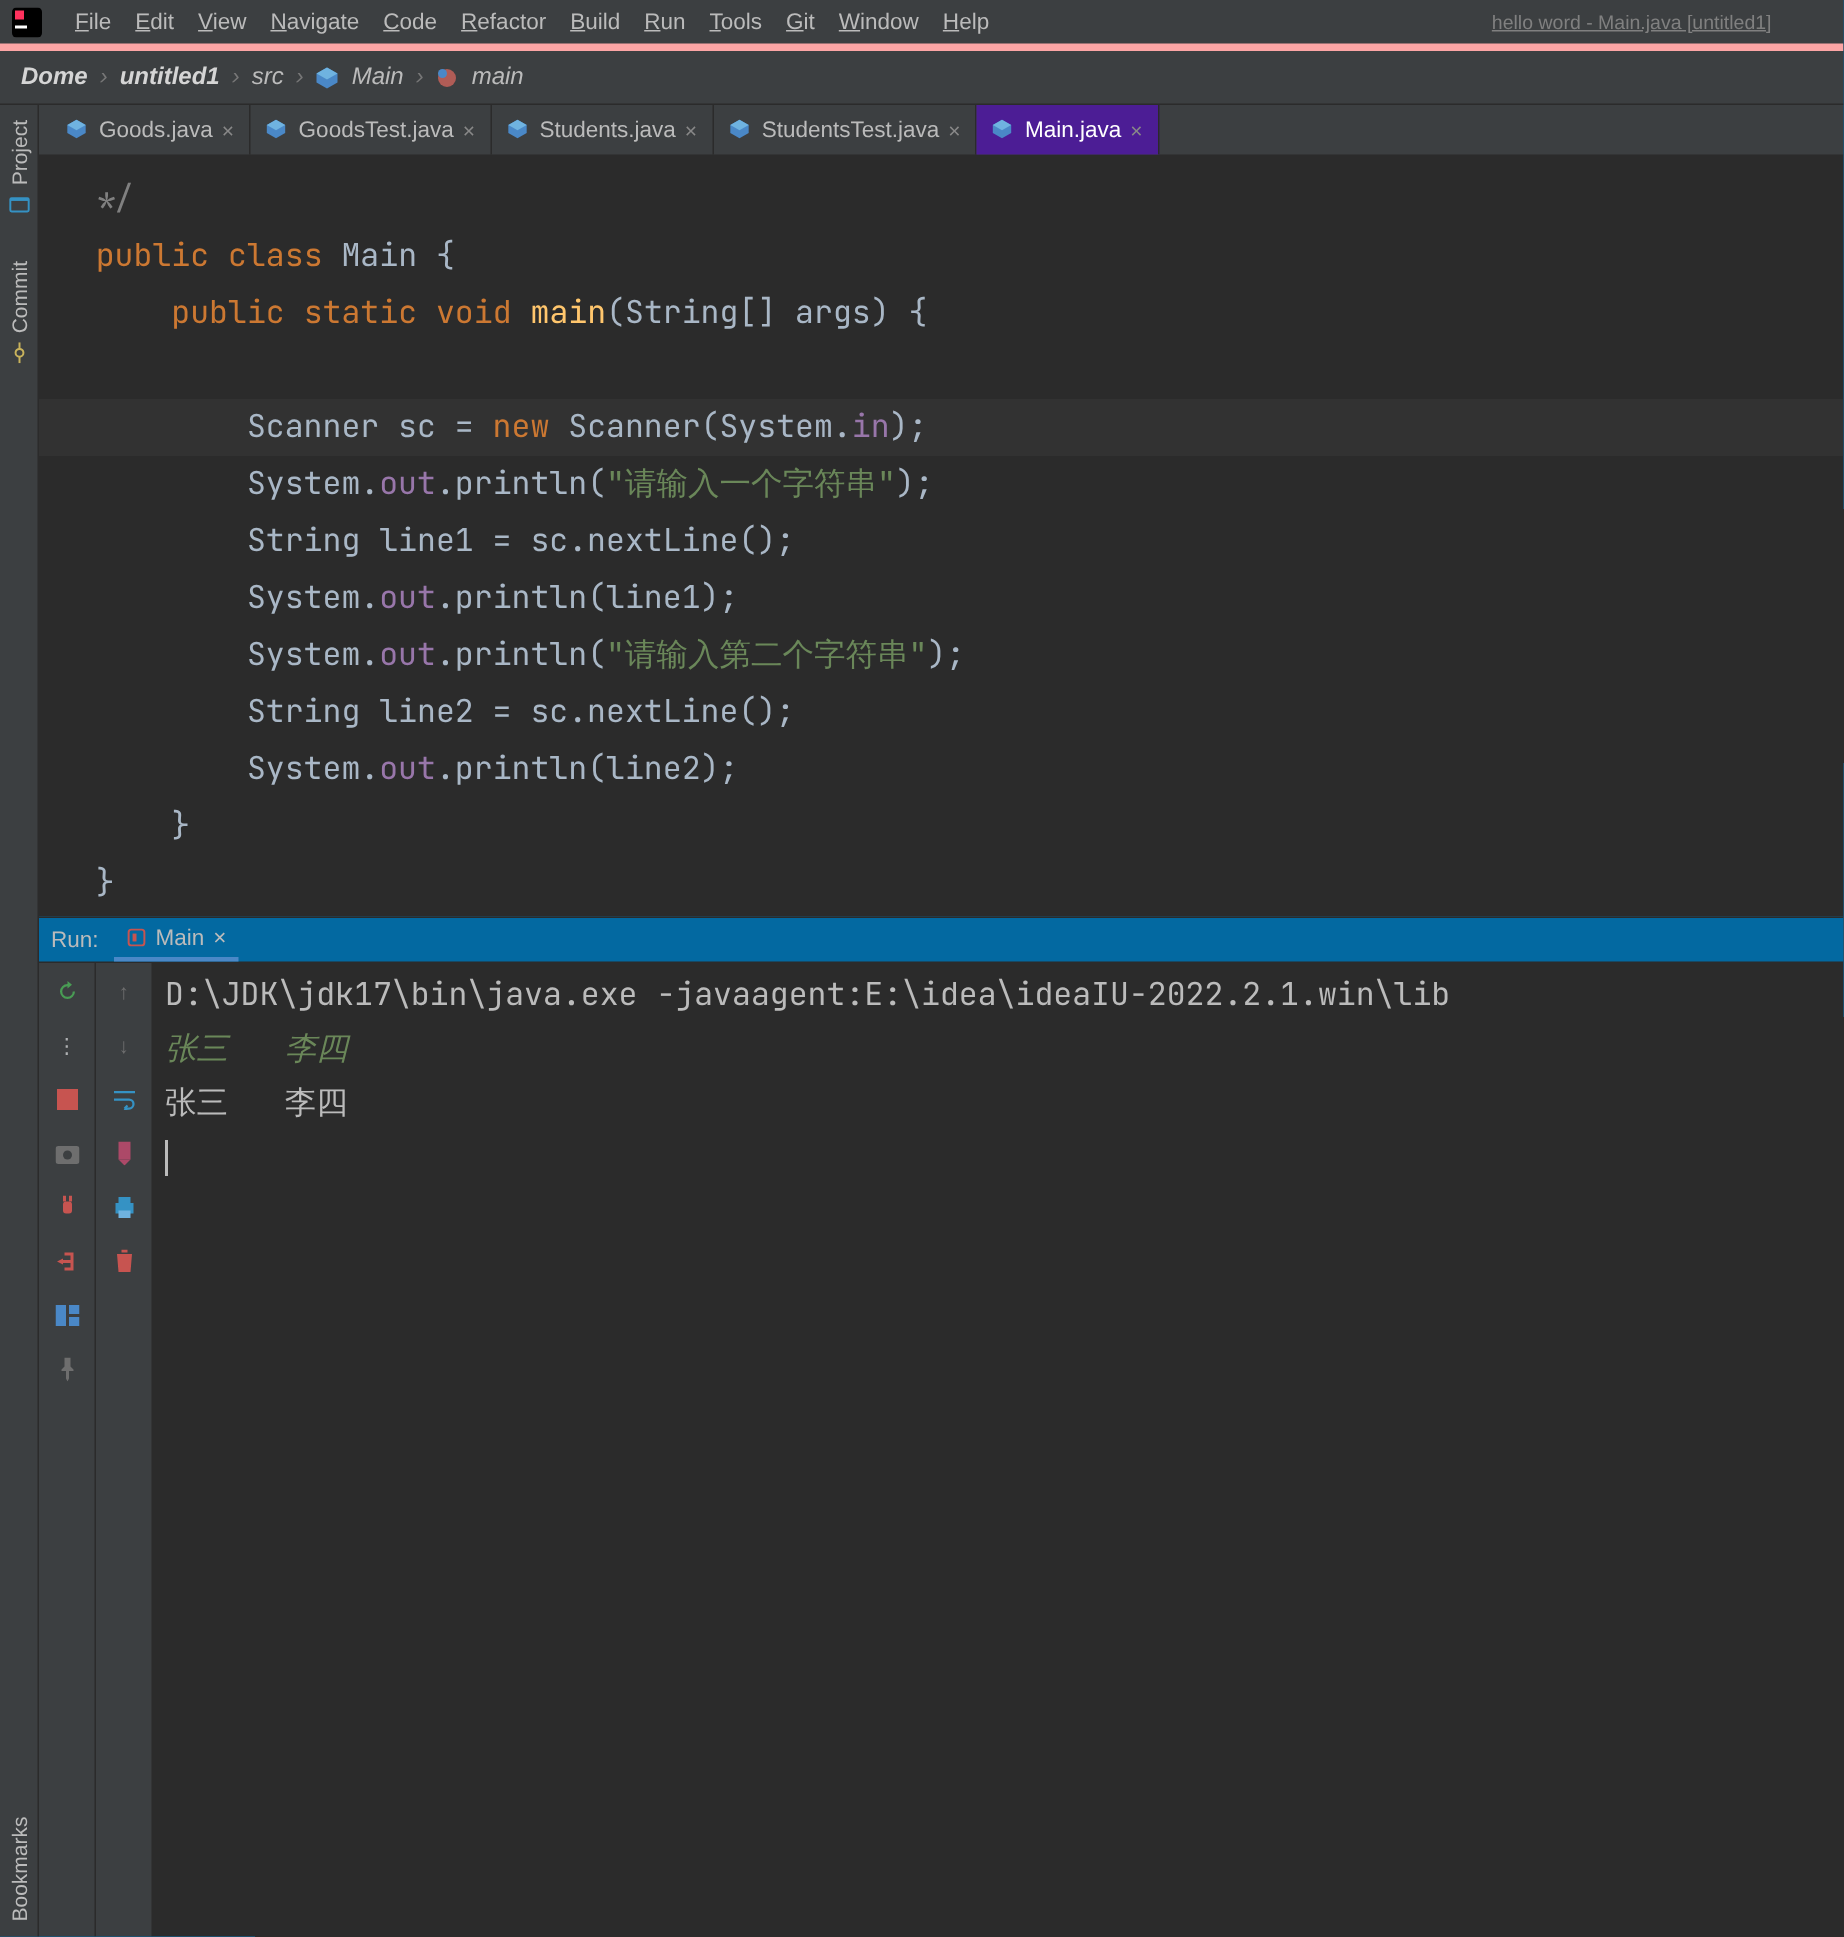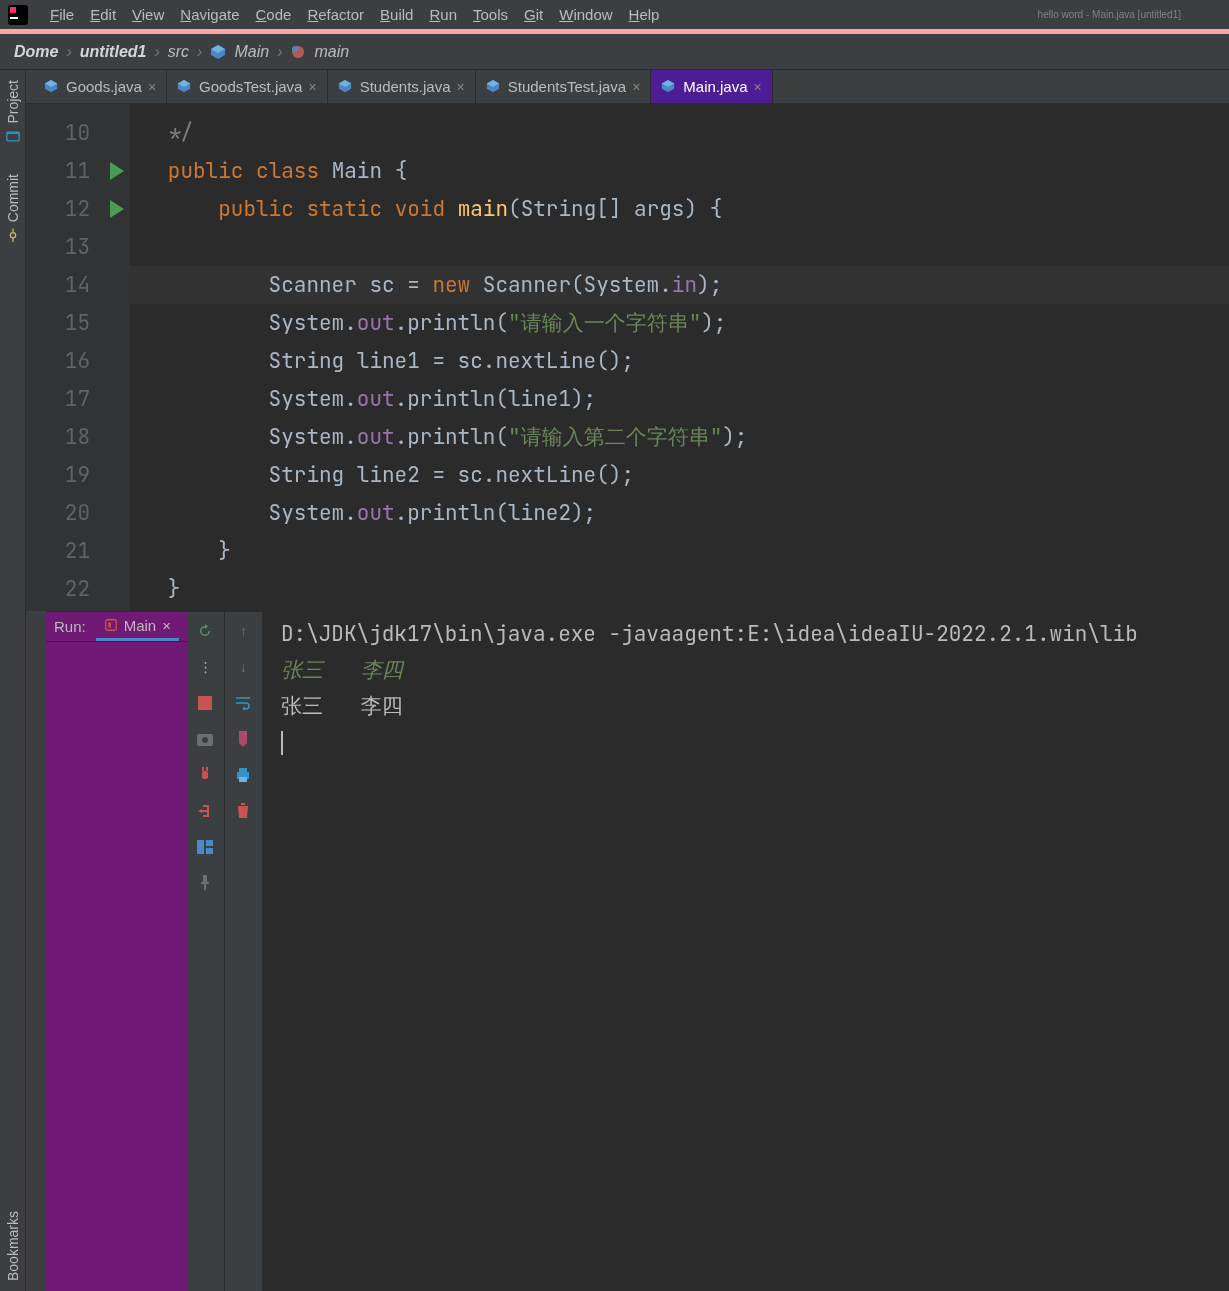"hello word - Main.java [untitled1]" .window-title { font-size: 10px -> 13px; text-decoration: none -> underline }
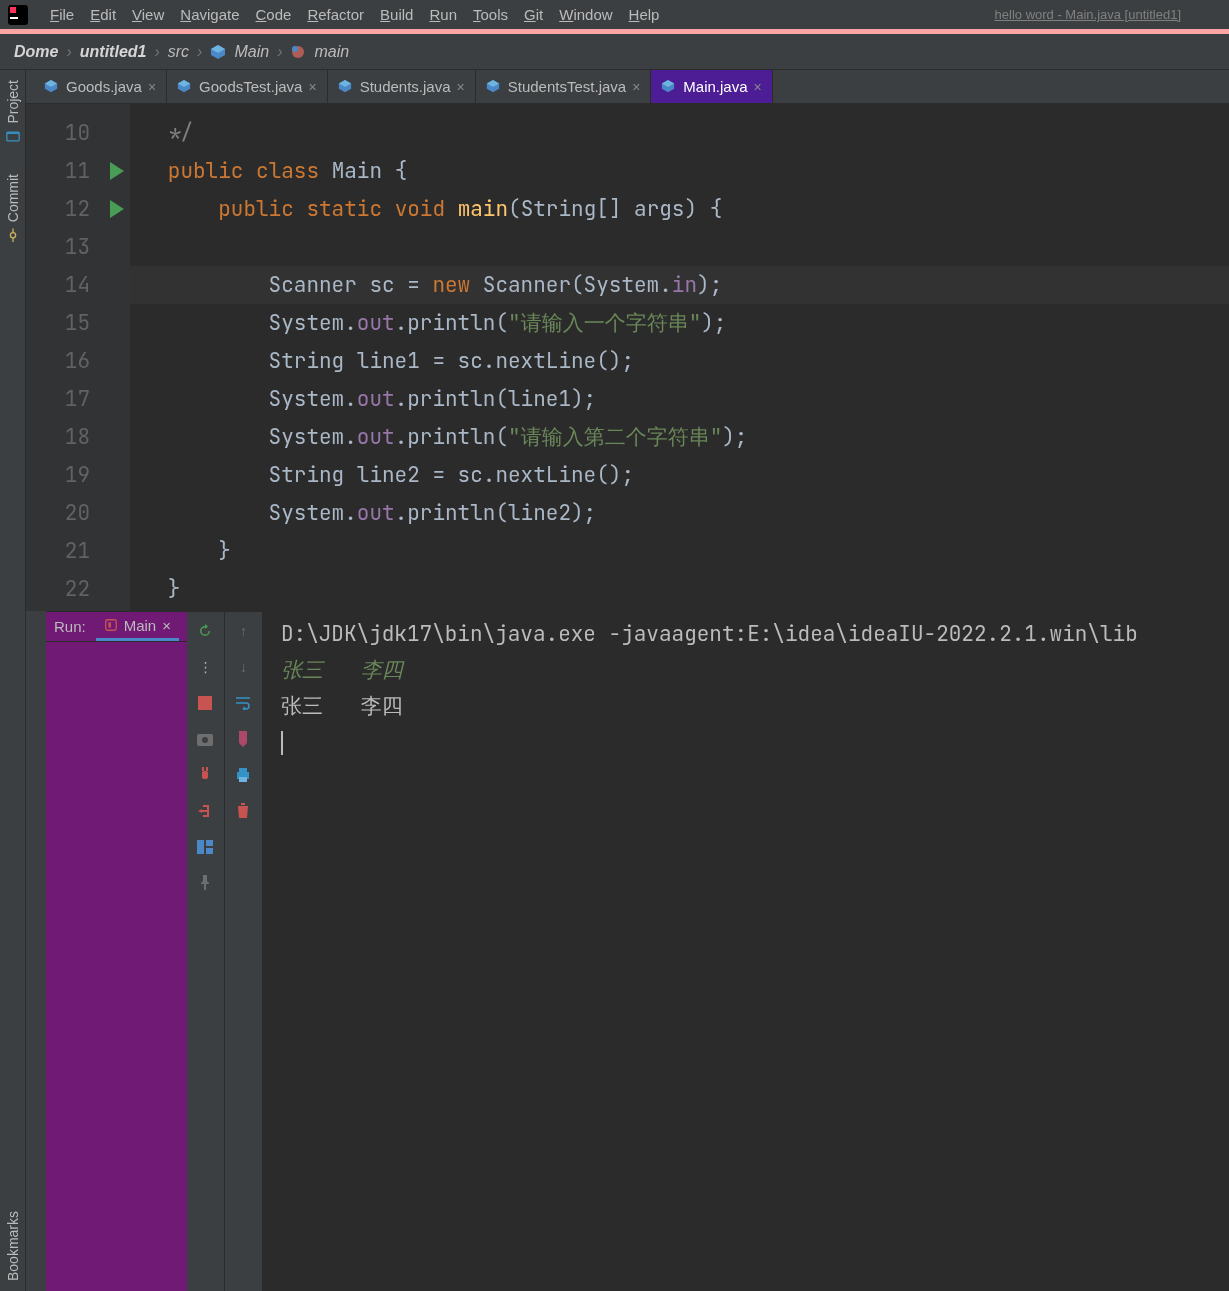"10" div.gutter { html: <div> <div>10</div> <div>11<div></div></div> <div>12<div></div></div> <div>13</div> <div>14</div> <div>15</div> <div>16</div> <div>17</div> <div>18</div> <div>19</div> <div>20</div> <div>21</div> <div>22</div> </div> -> none }
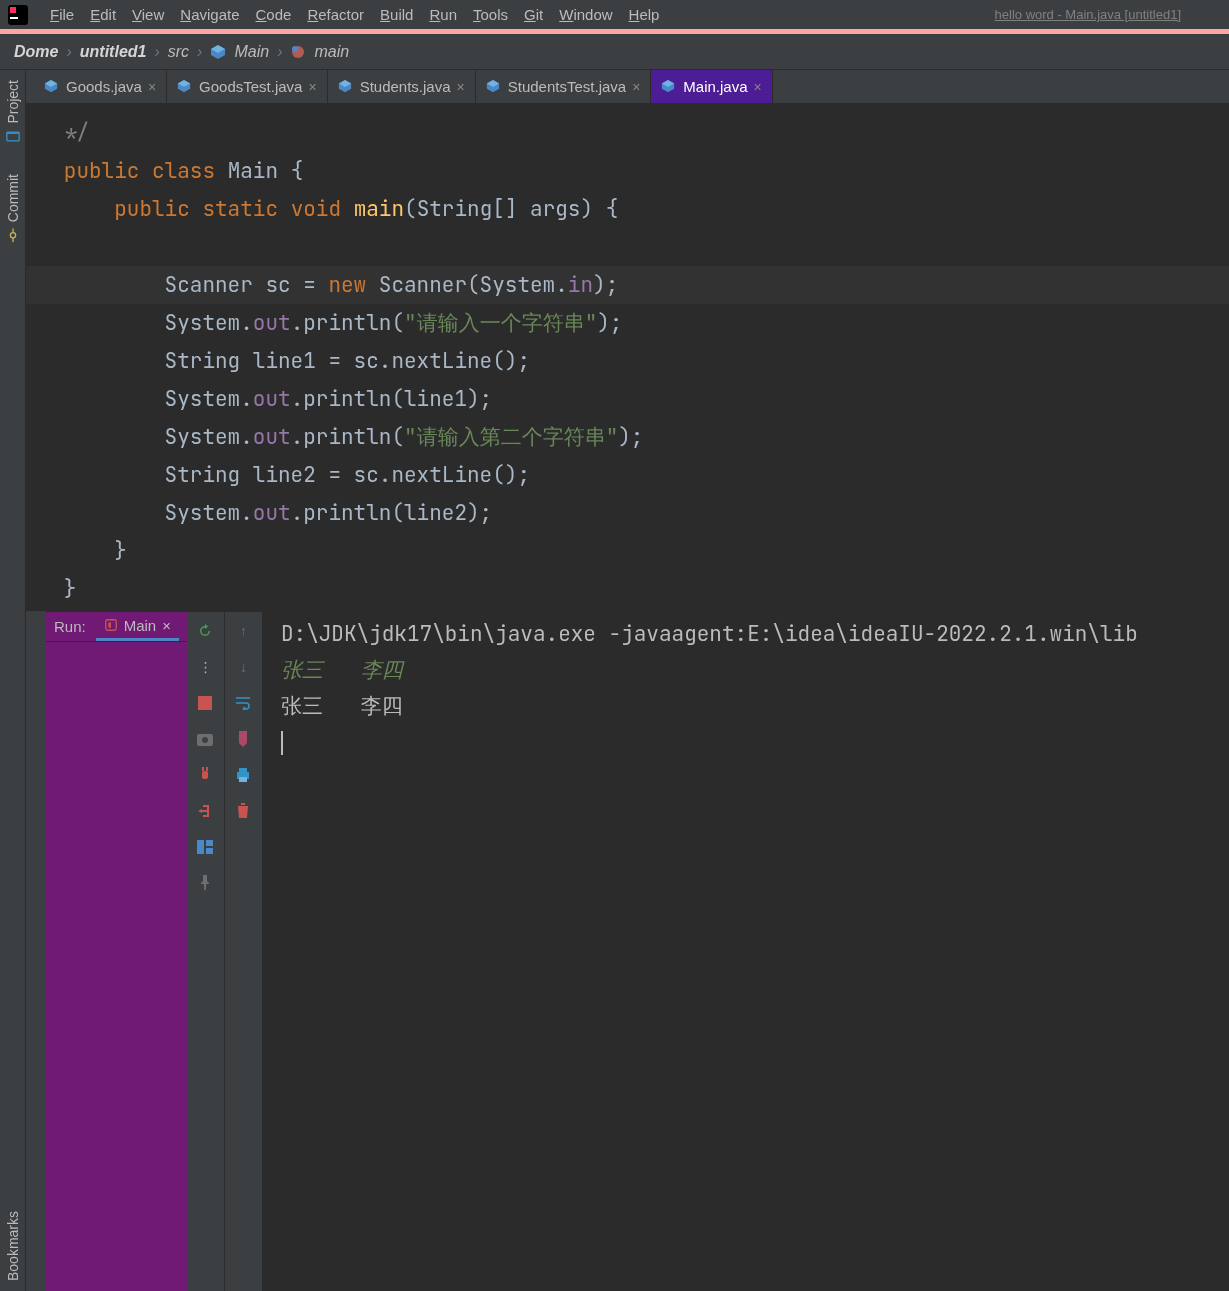"Run:" .run-panel { background: #701a75 -> #0369a1; flex-direction: row -> column; margin-left: 20px -> none }
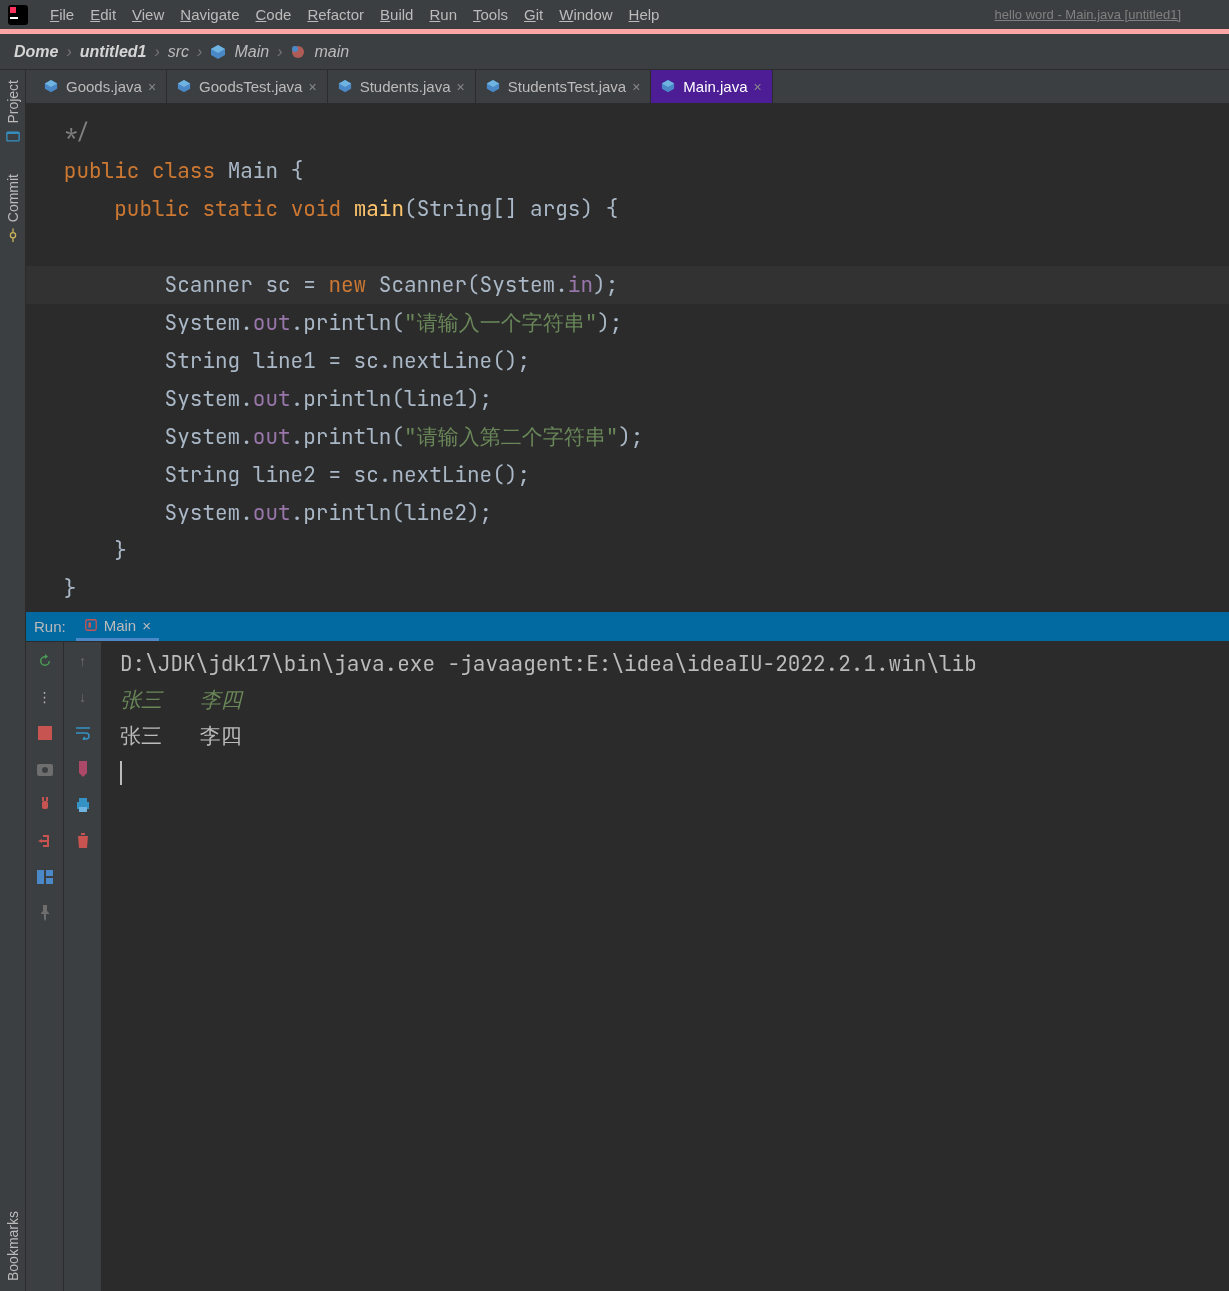"D:\JDK\jdk17\bin\java.exe" .console { padding: 4px 18px -> 4px 8px }
